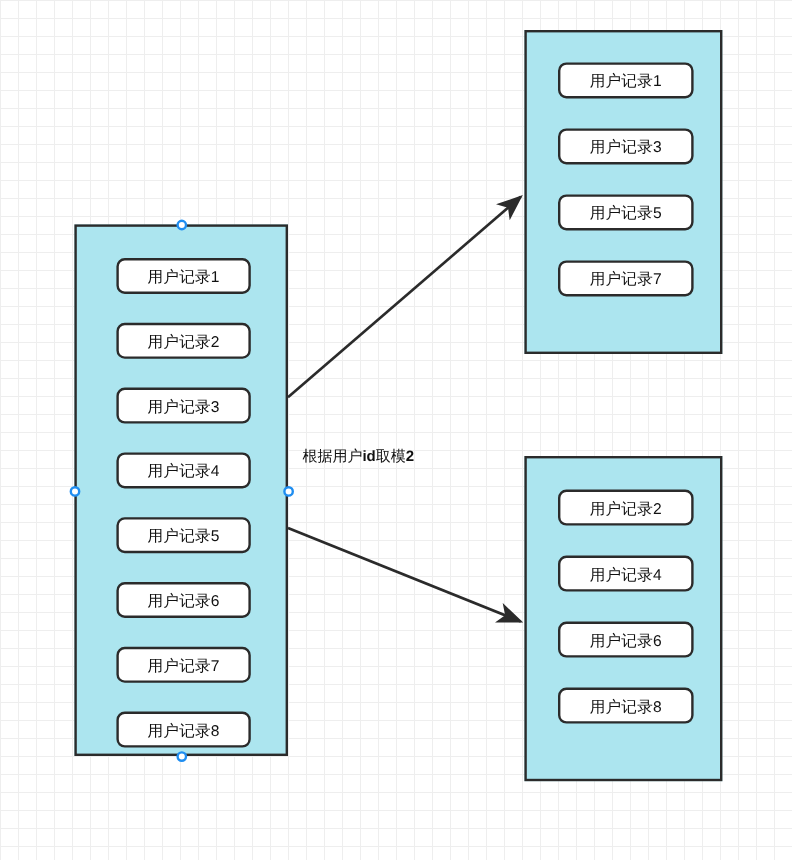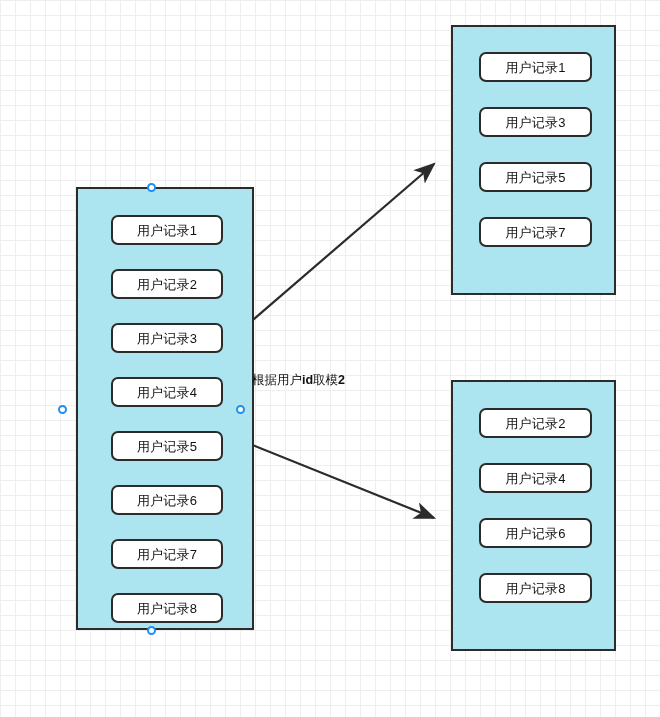"用户记录1" .shard { margin-left: 14px -> none }
